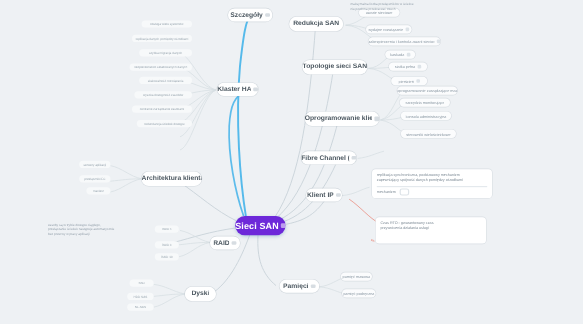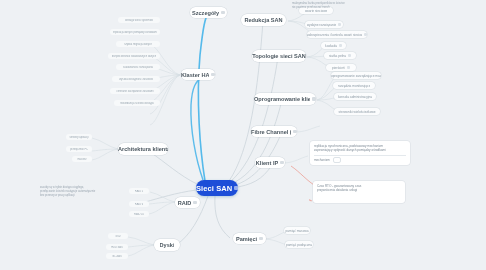"Sieci SAN" .node.central { background: #1d4ed8 -> #6d28d9 }
